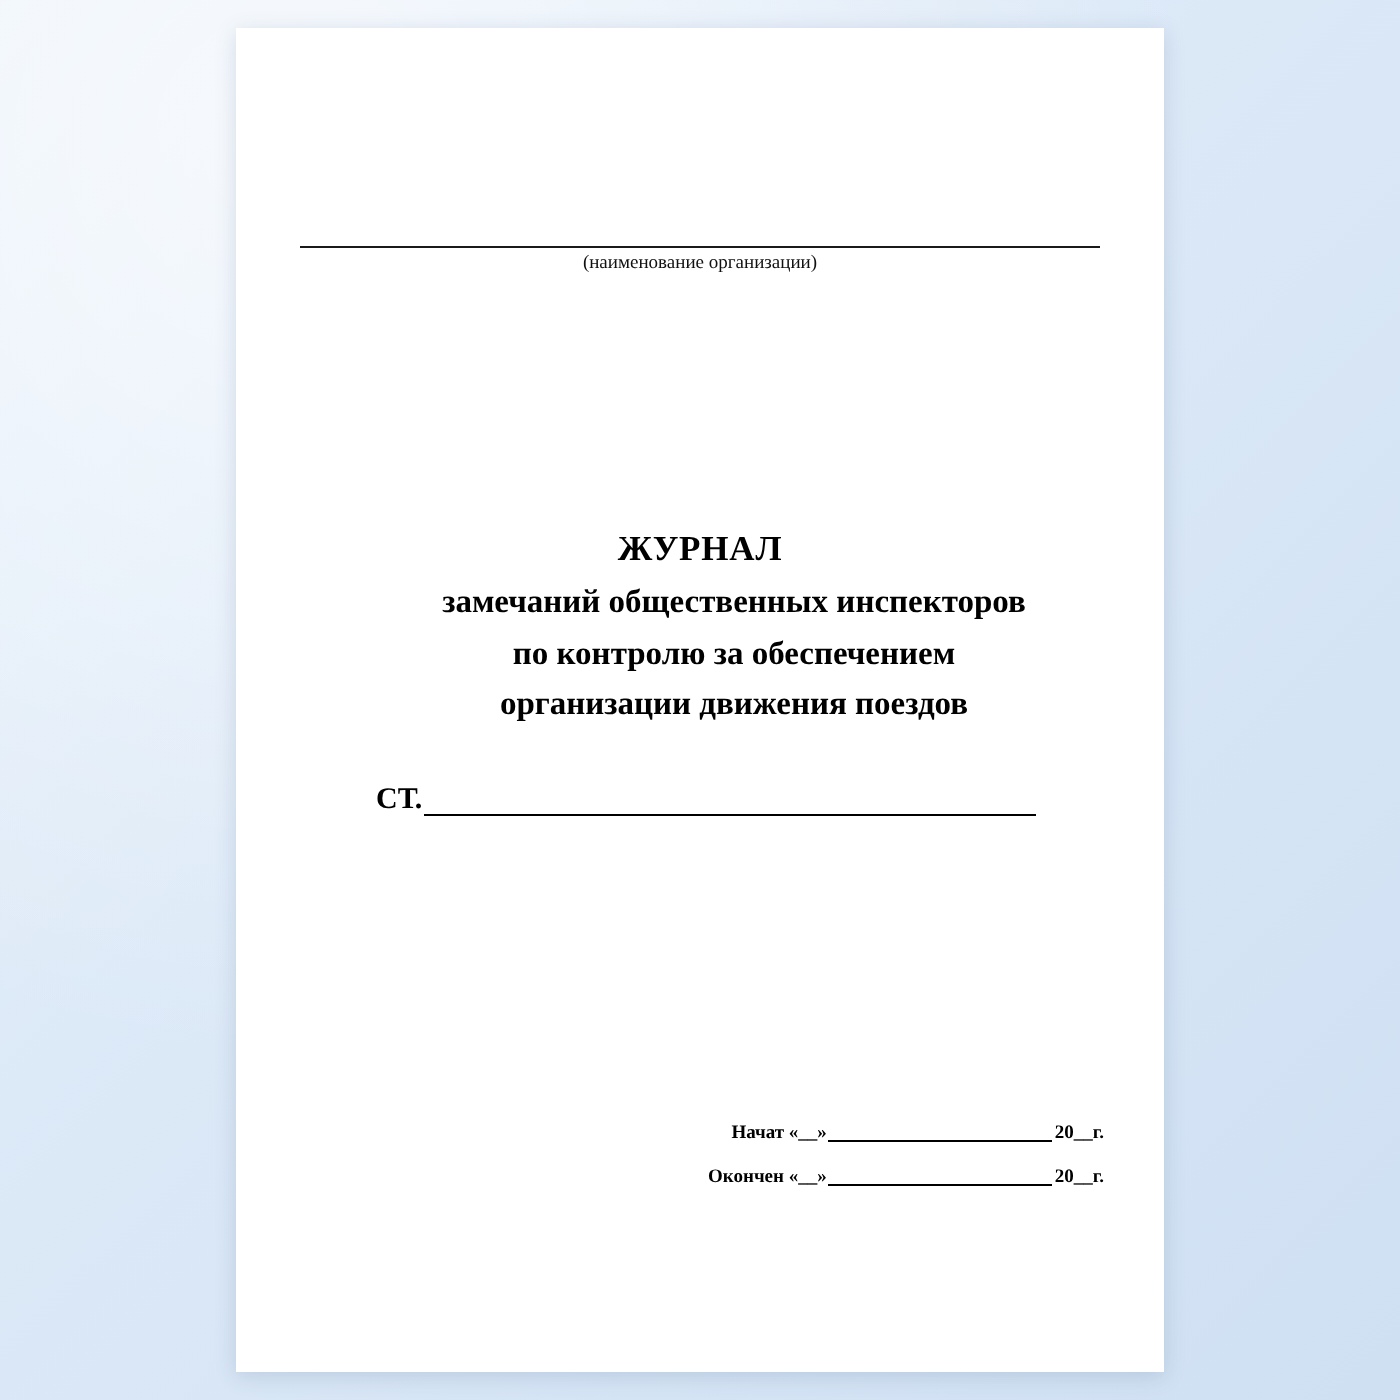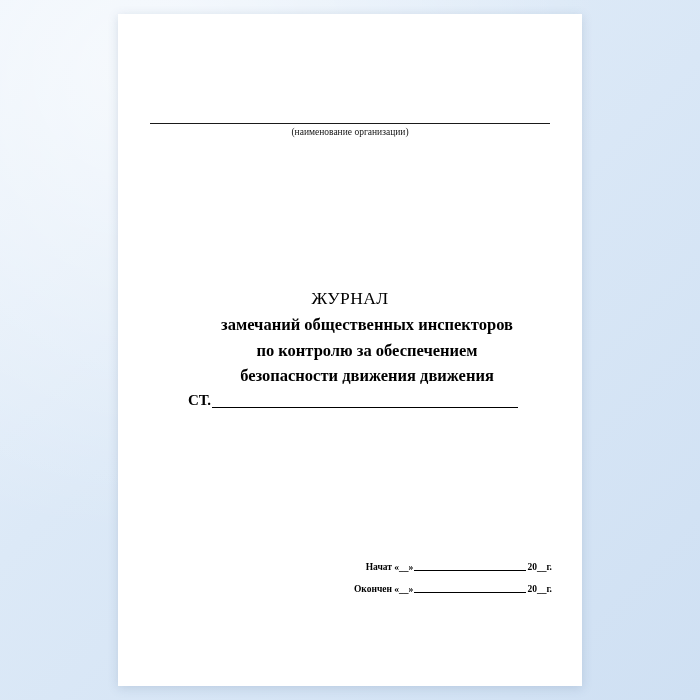"ЖУРНАЛ" .title-main { font-weight: normal -> bold; margin-top: 24px -> none }
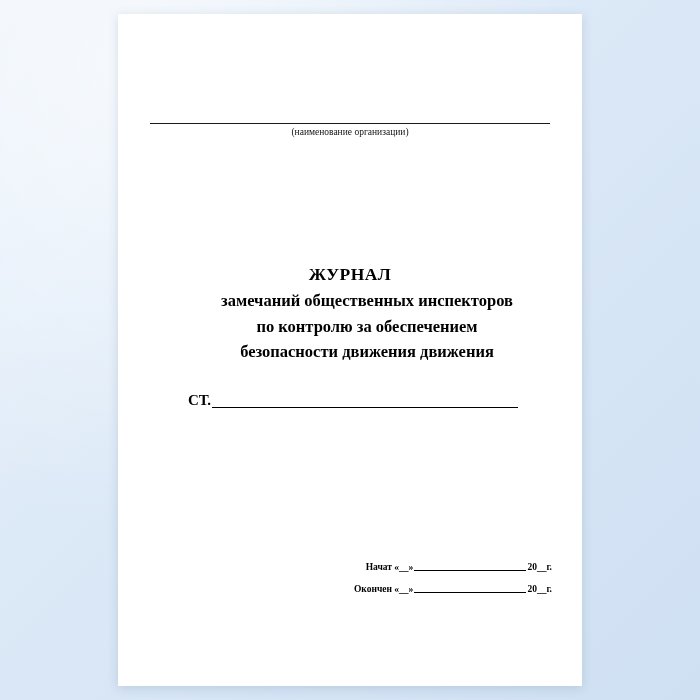"безопасности движения движения" div.title-sub { text: безопасности движения движения -> организации движения поездов }
